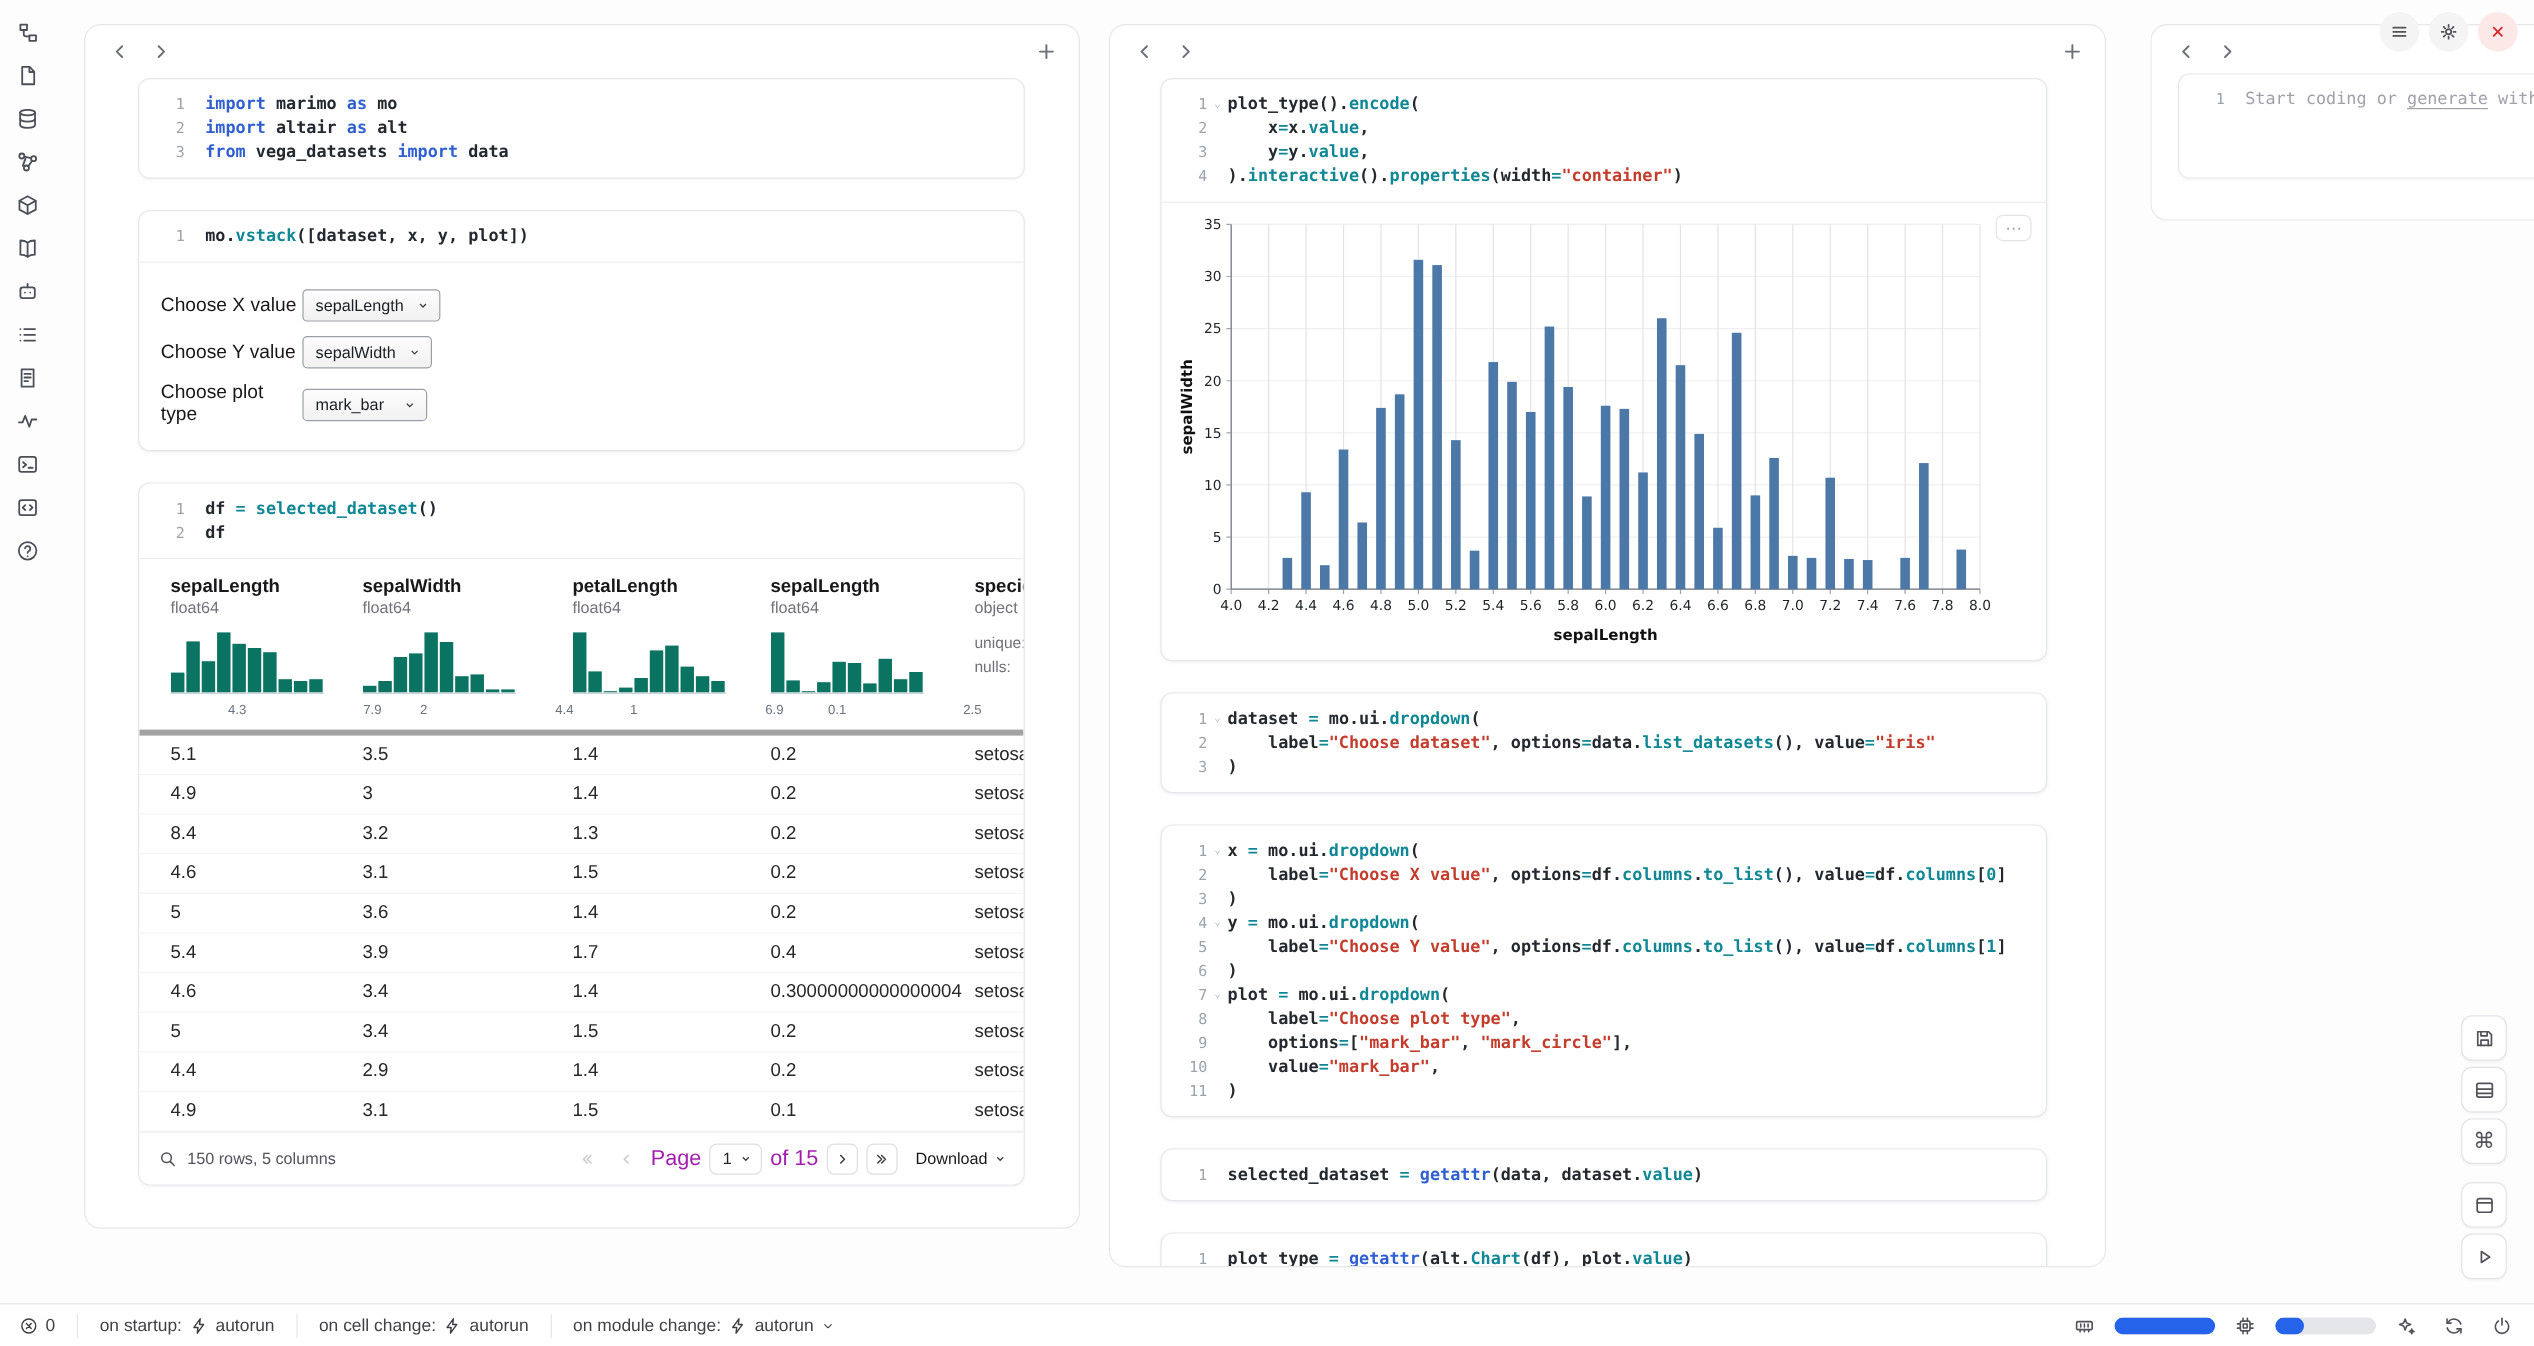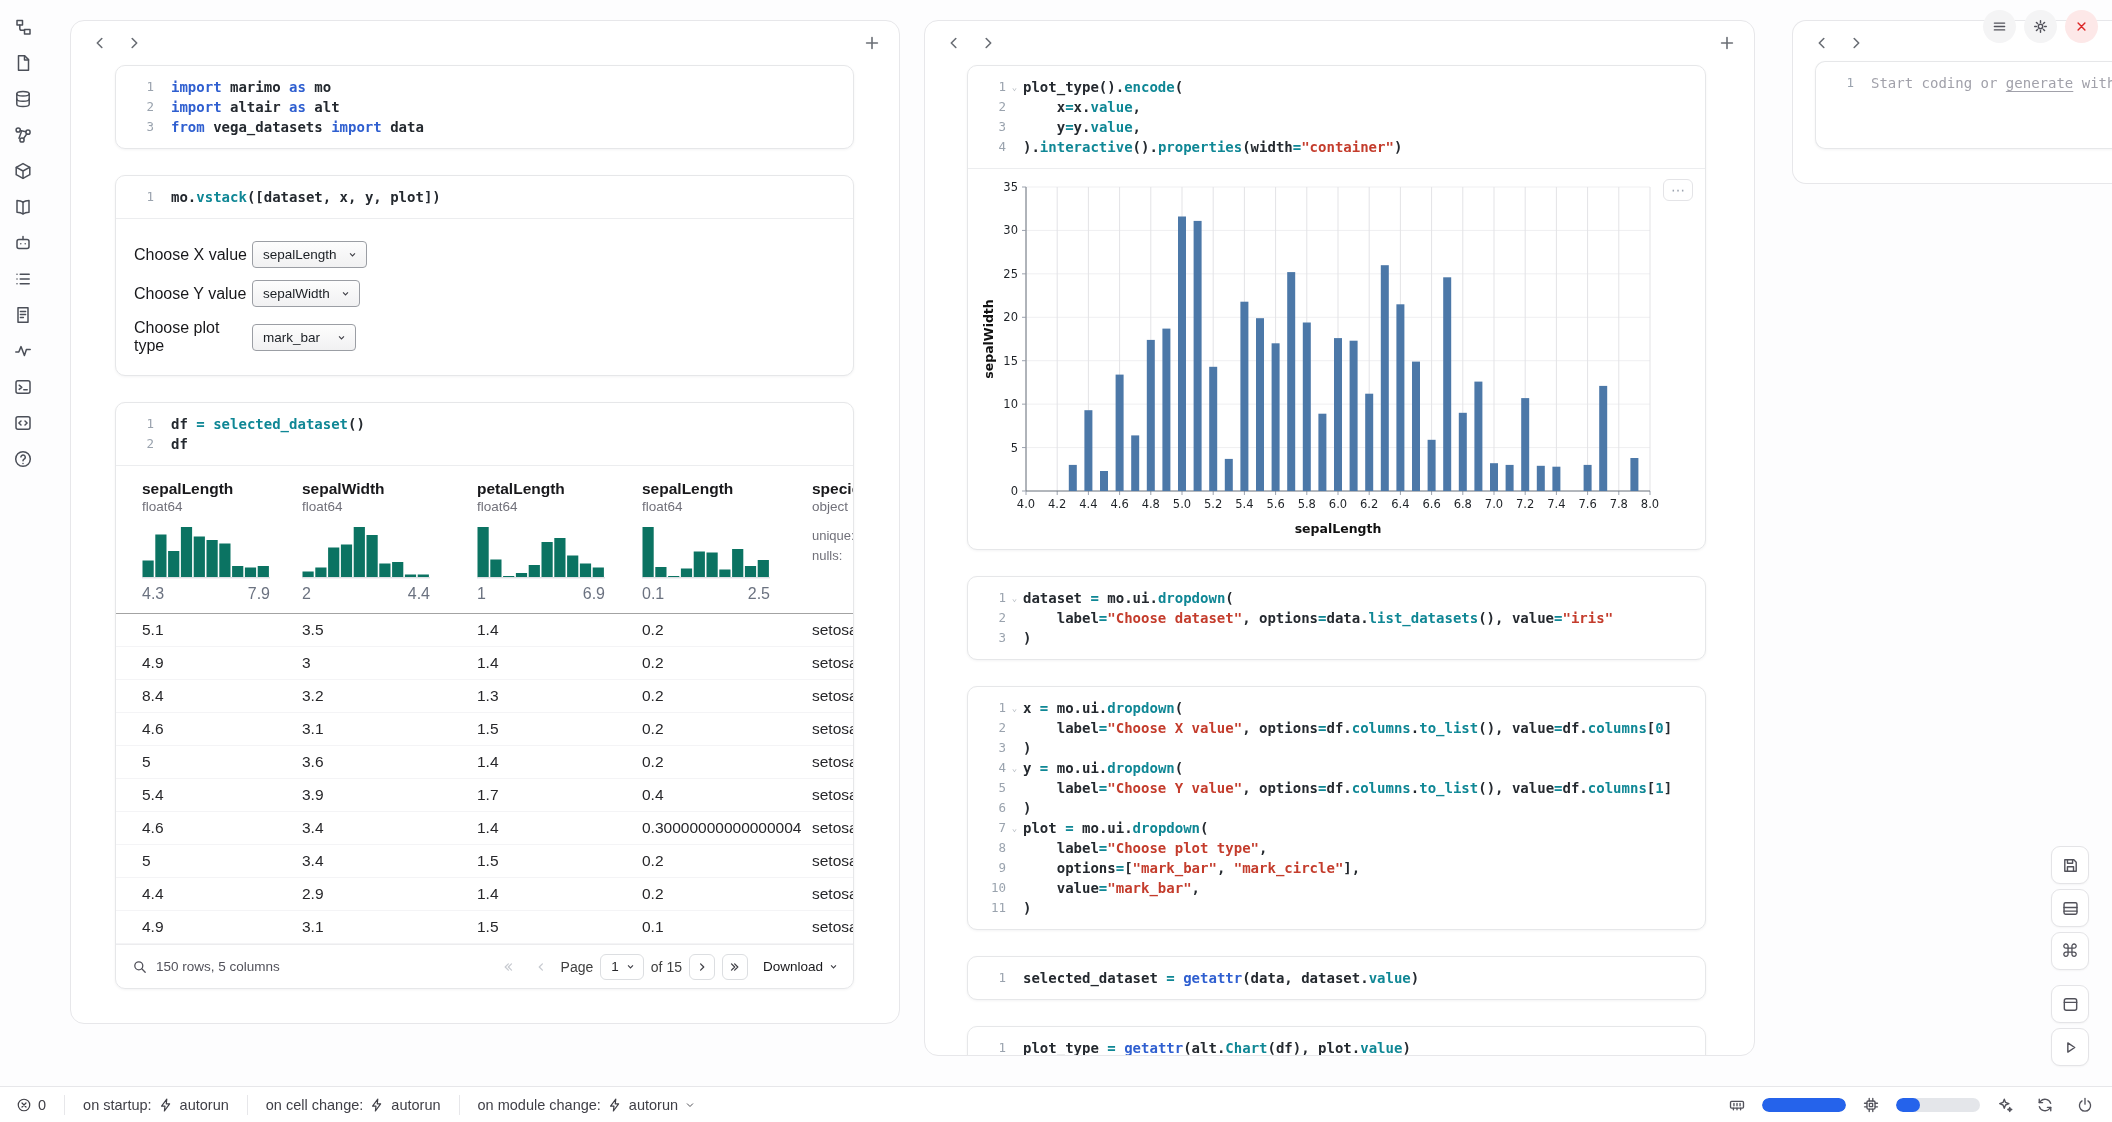"4.3" .range { font-size: 16px -> 11px; margin-left: none -> 48px }
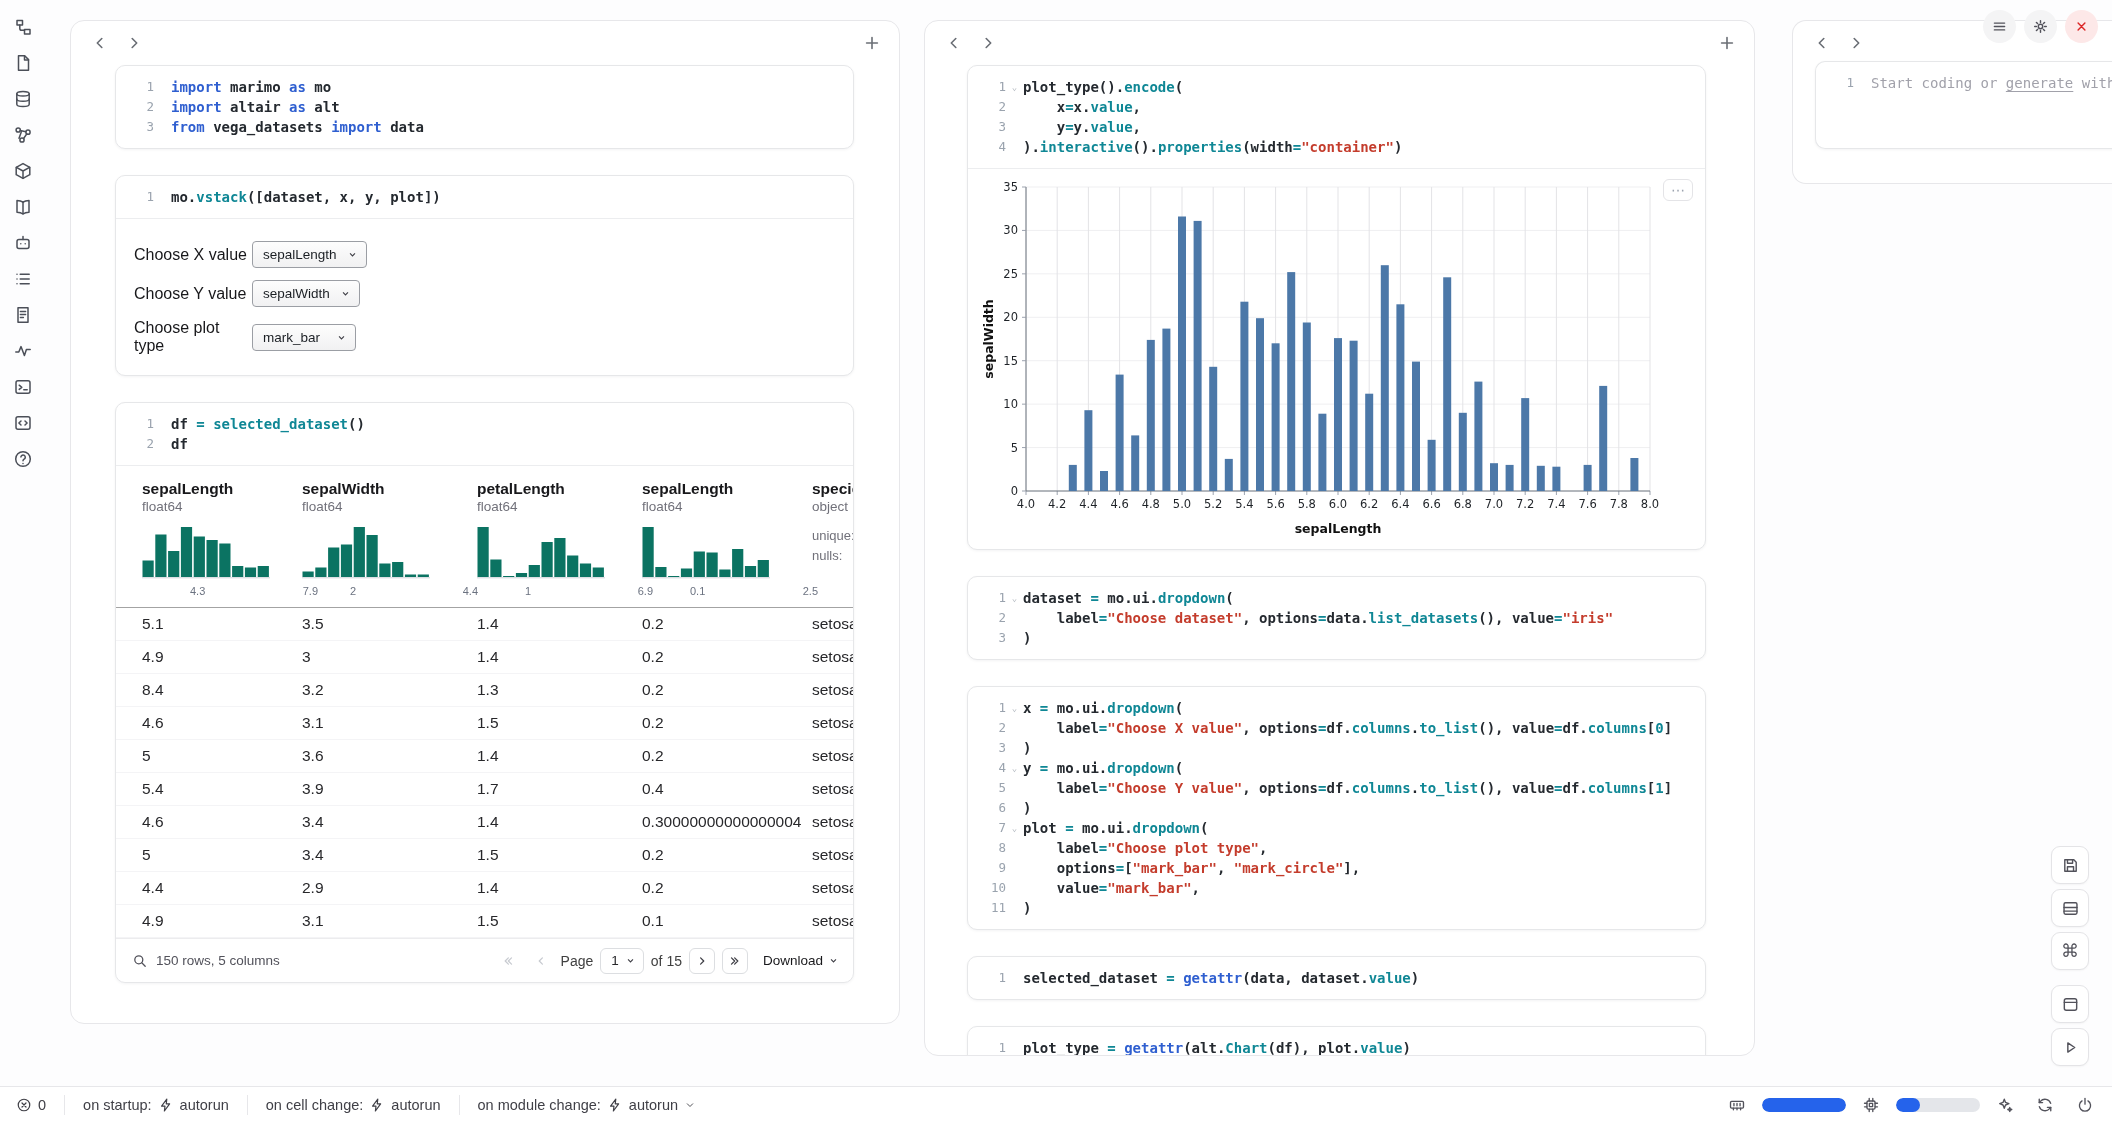"5.1" .tbl-body { border-top: 1px solid #a3a3a3 -> 5px solid #a3a3a3 }
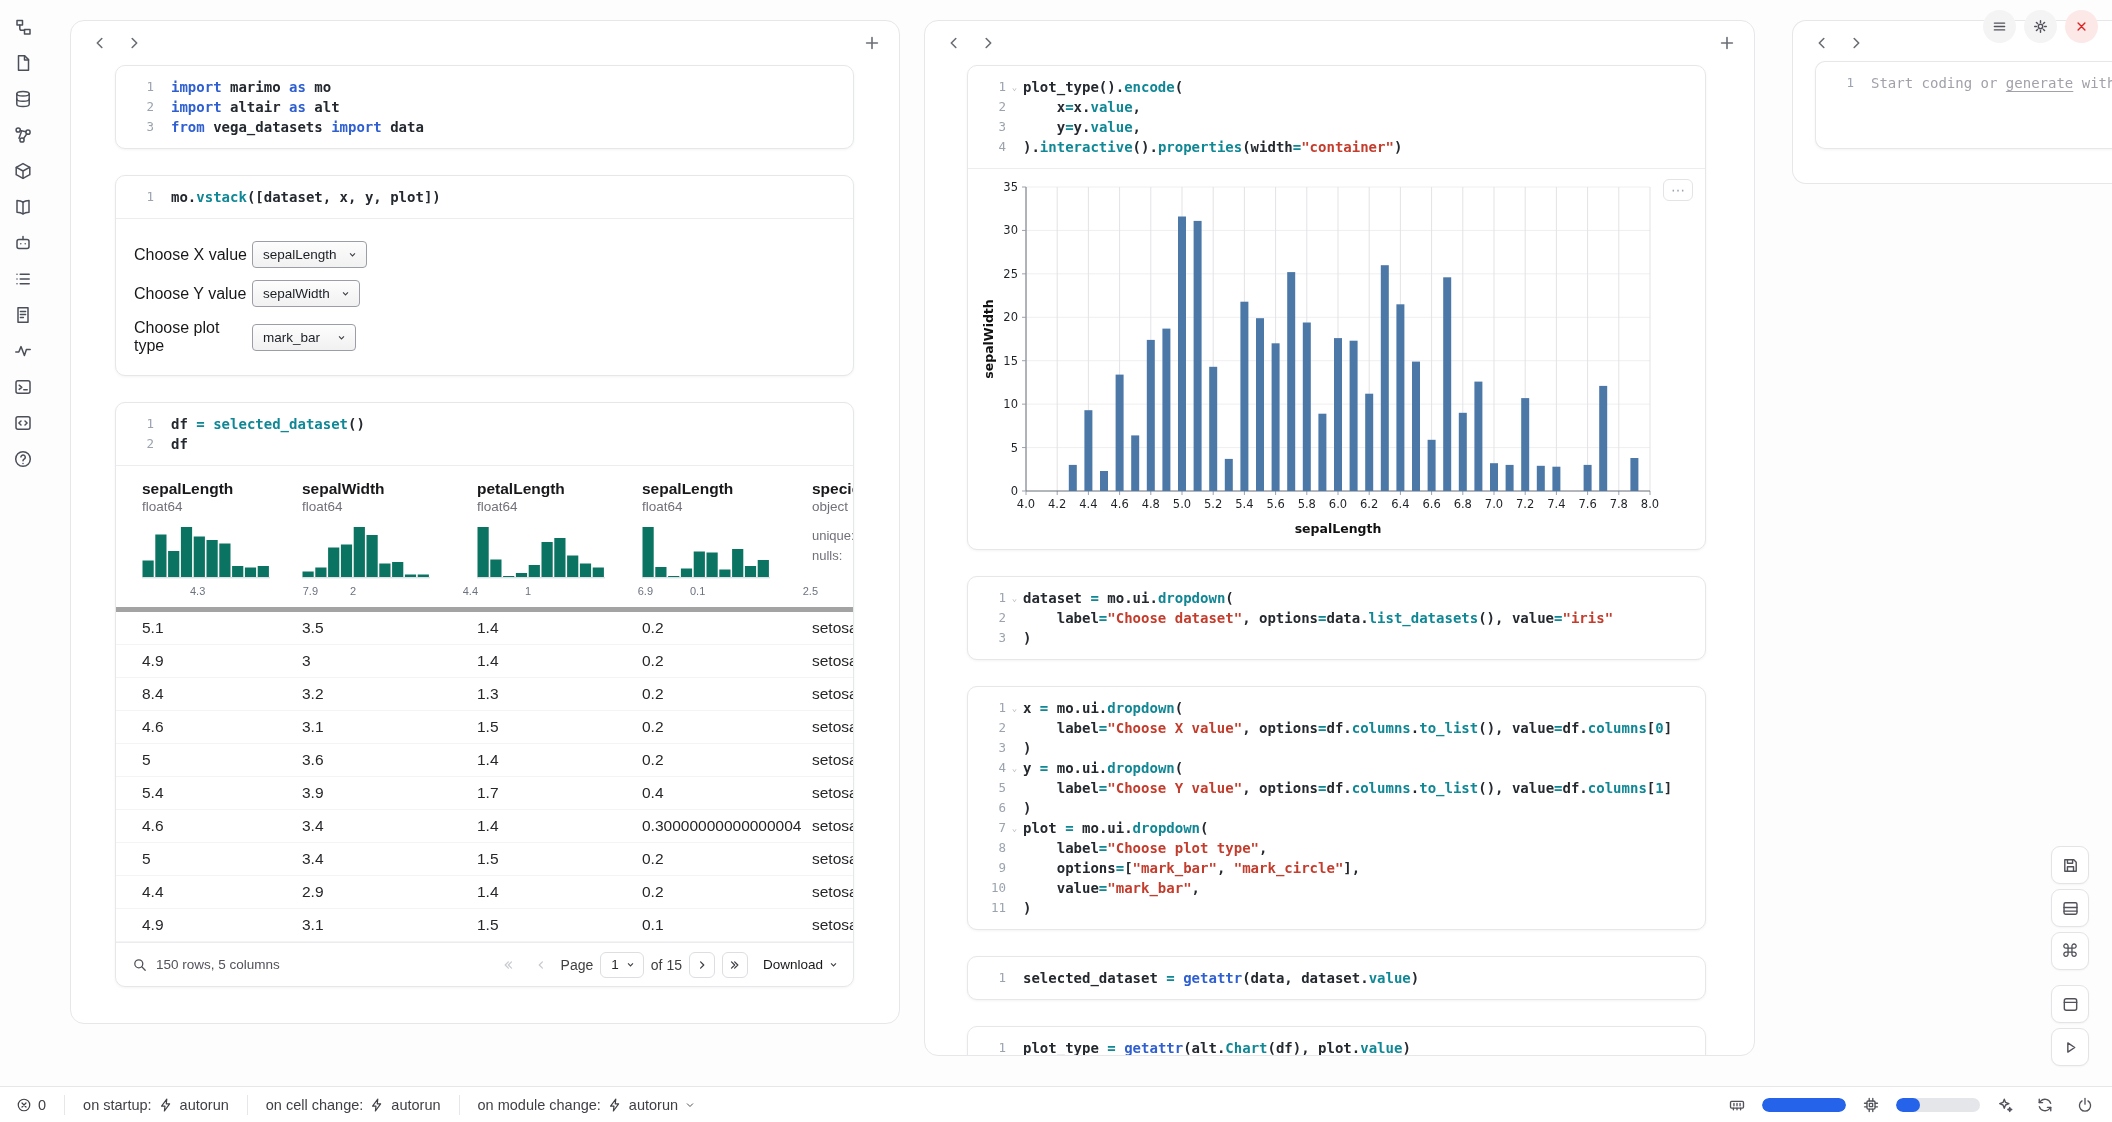"Page" .pg-txt { color: #404040 -> #a21caf; font-size: 14px -> 18px }
